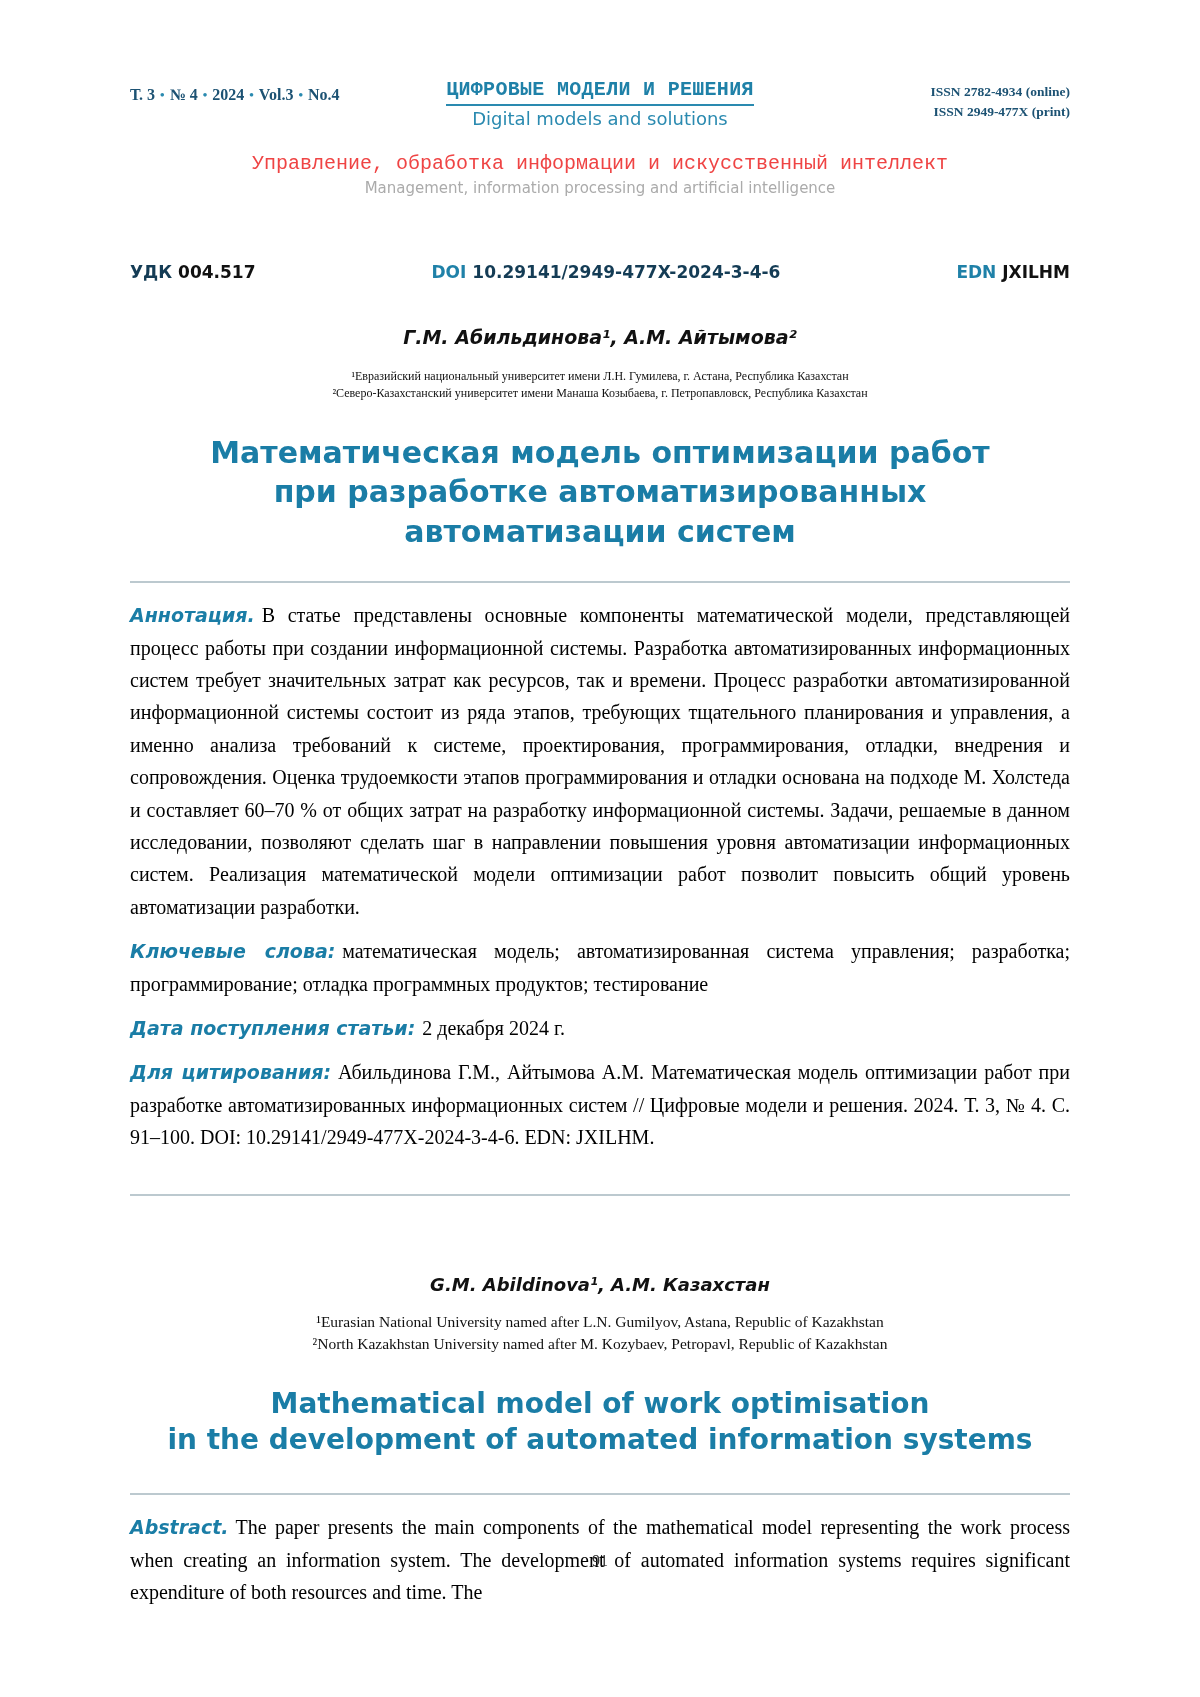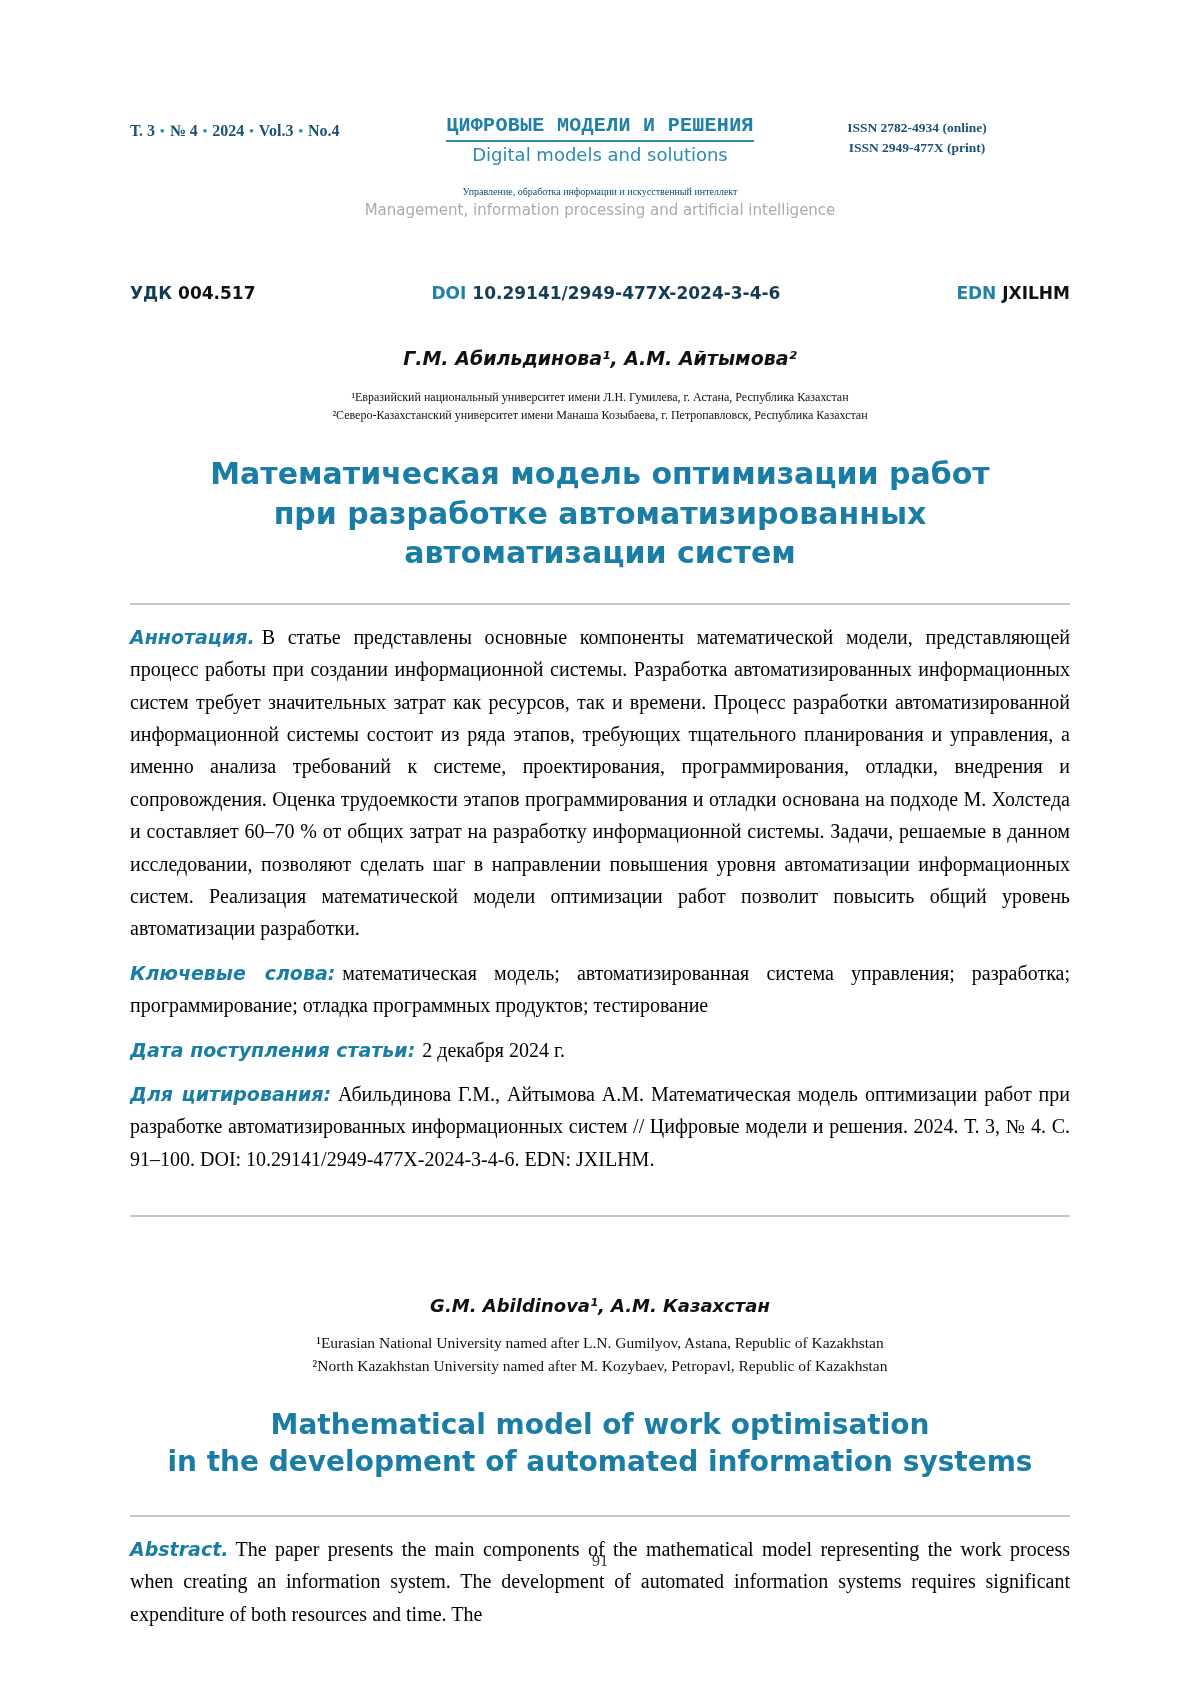"Т. 3 • № 4" .page { padding: 114px 130px 0 130px -> 78px 130px 0 130px }
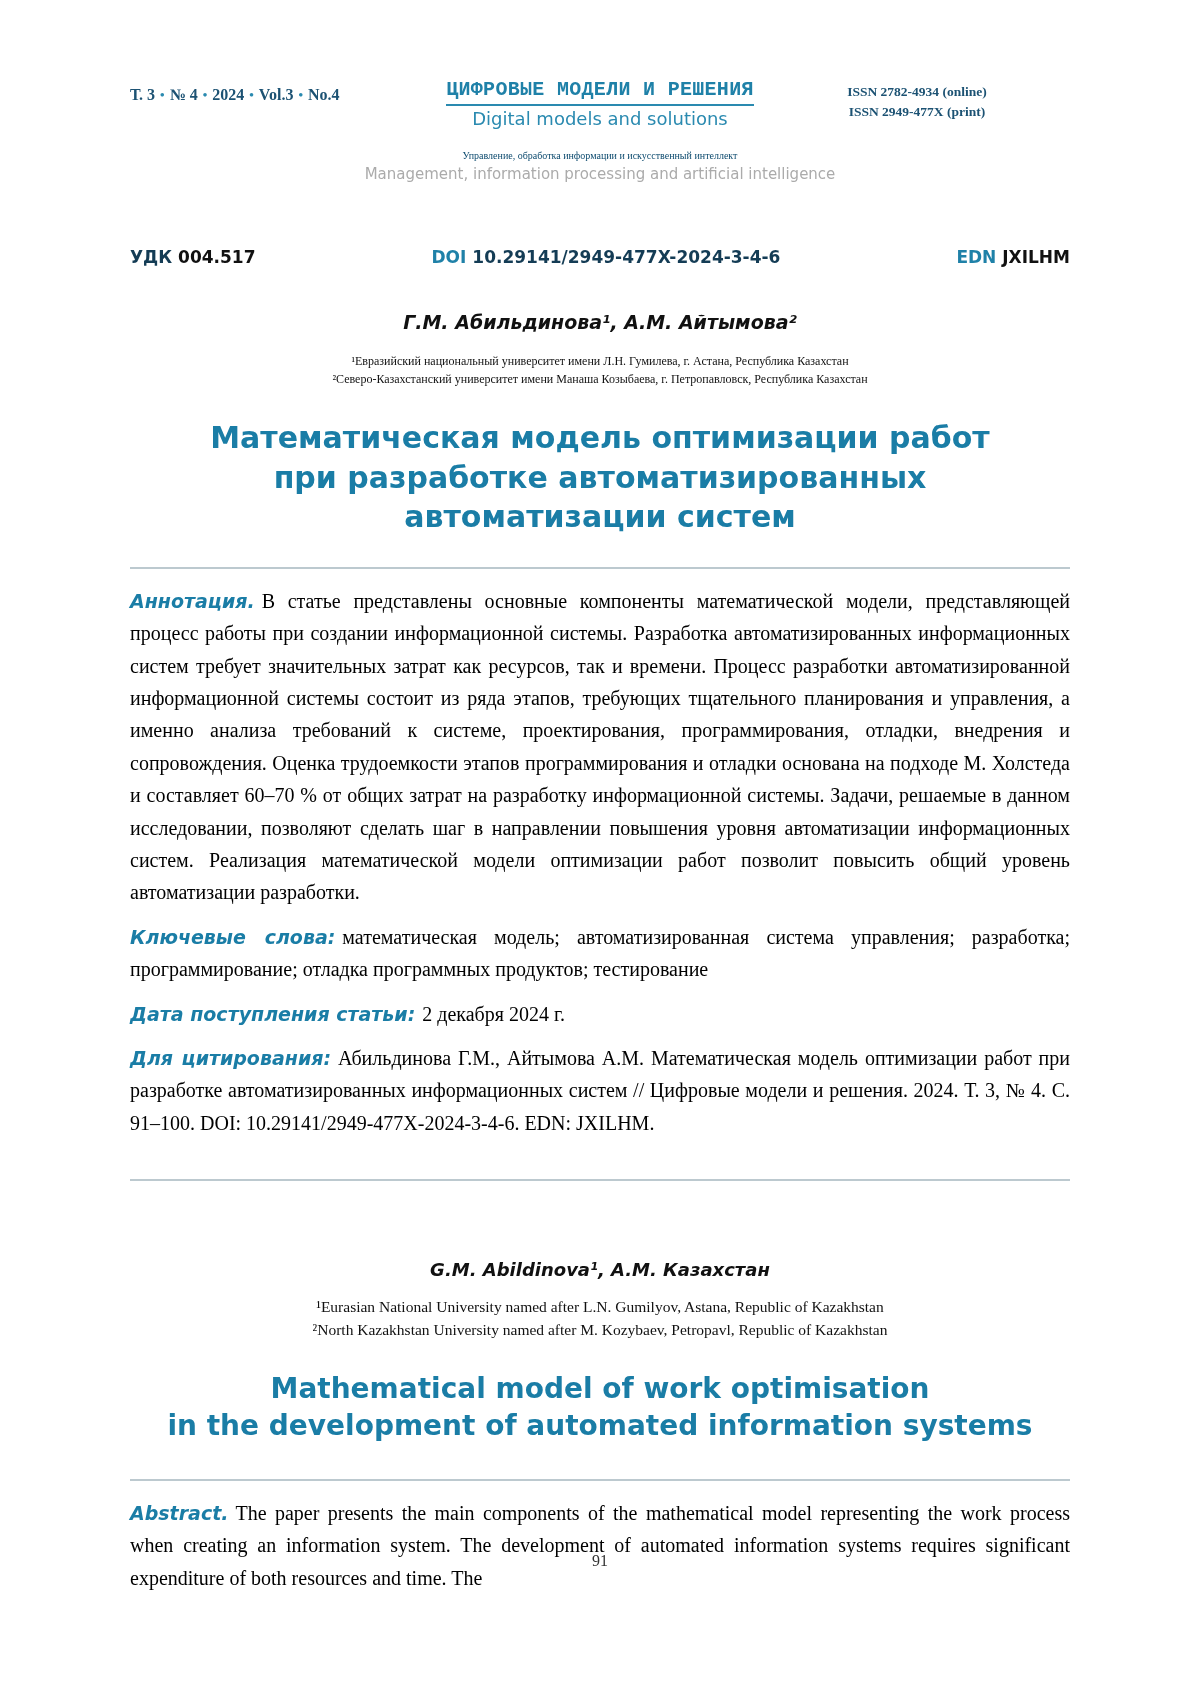"ISSN 2782-4934 (online)" .issn-block { text-align: center -> right }
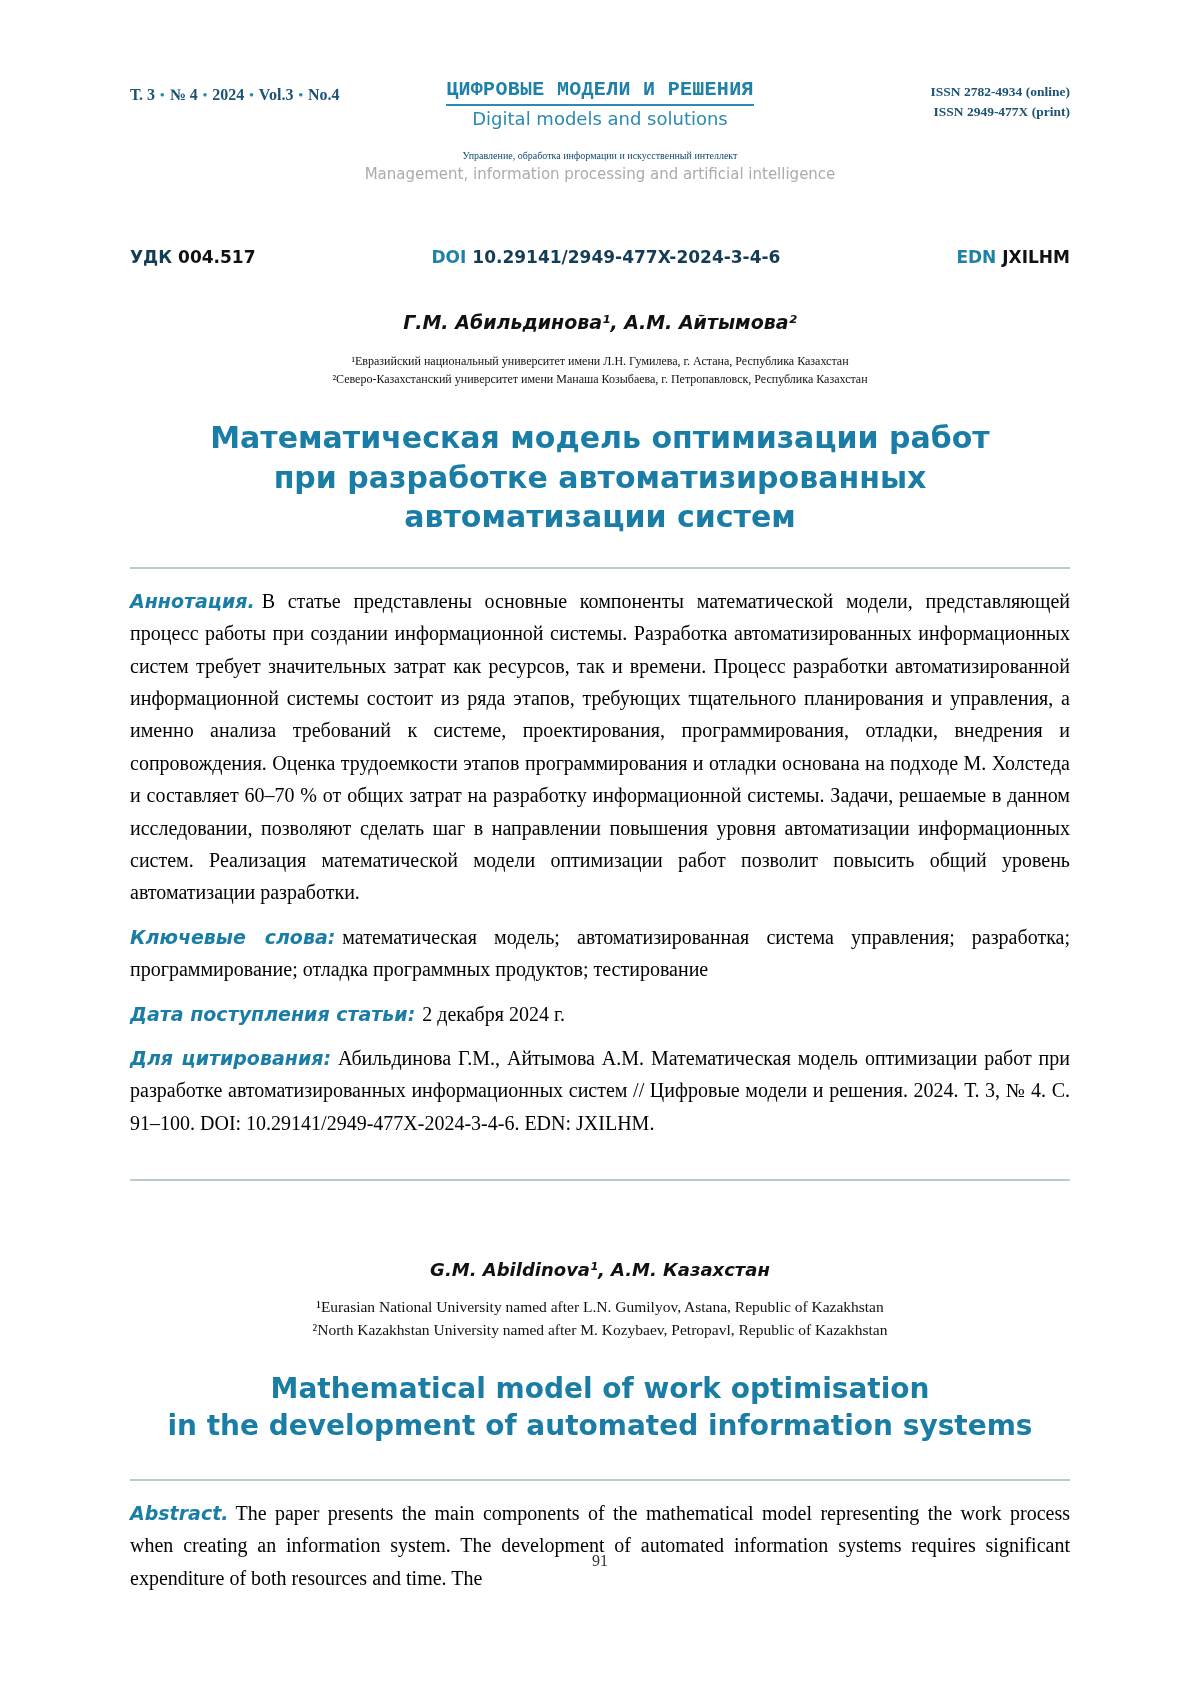"Управление, обработка информации и" .section-ru { color: #0c4a6e -> #ef4444; font-family: Liberation Serif, serif -> Liberation Mono, monospace; font-size: 10px -> 20px }
